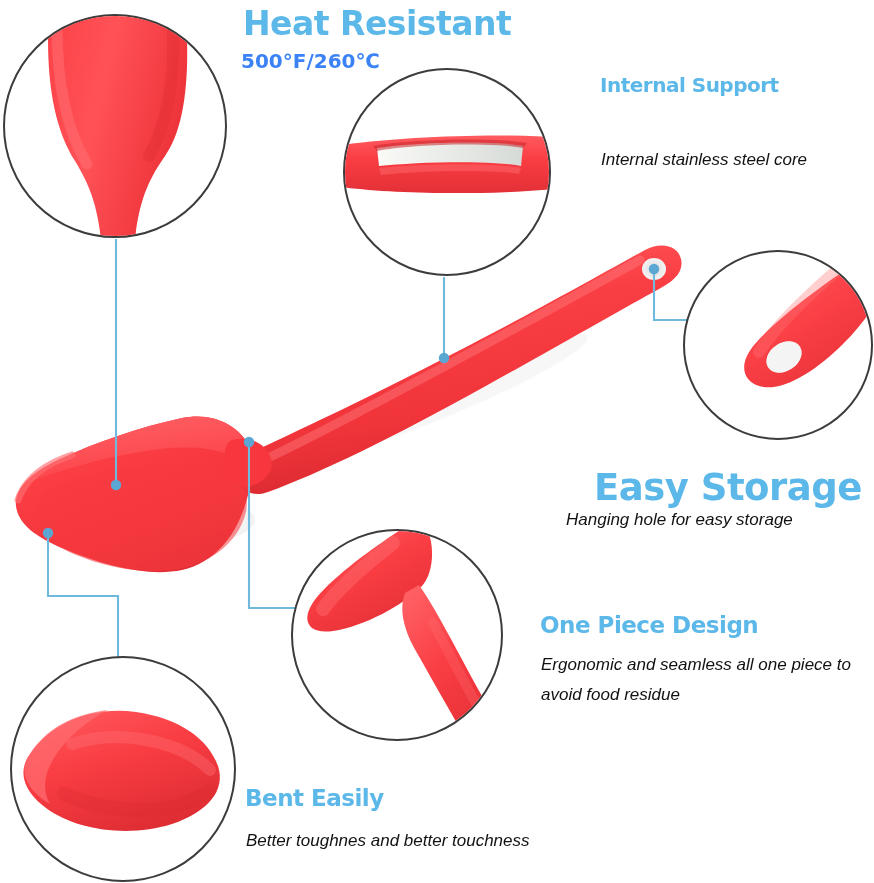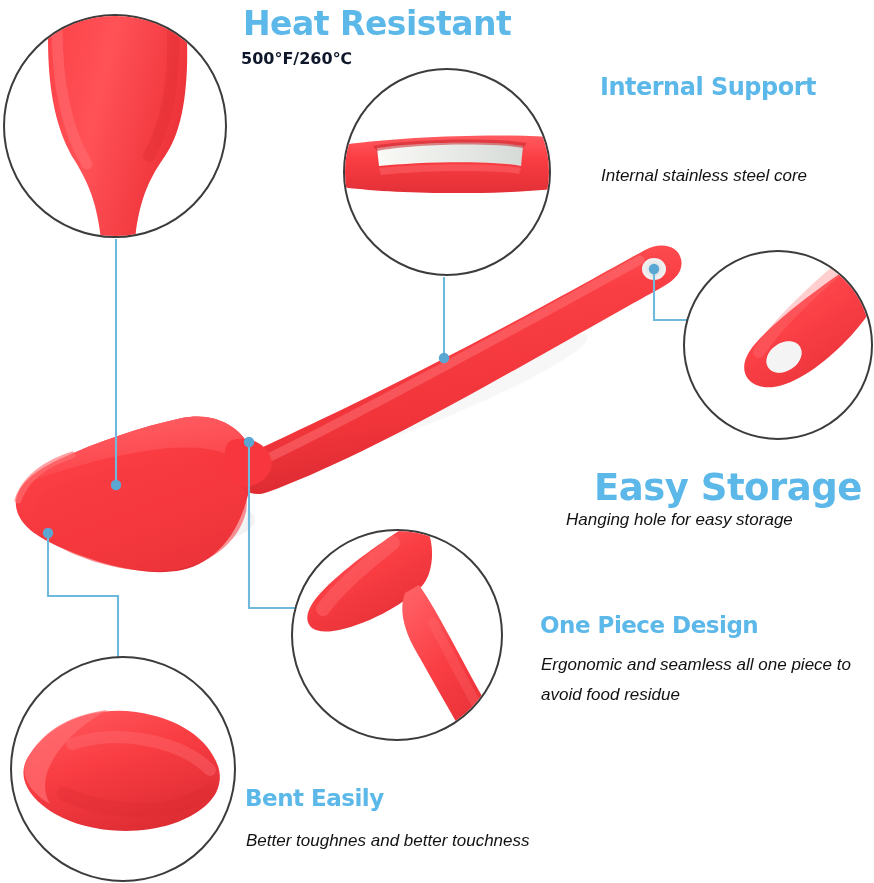"500°F/260℃" .temp-line { color: #0f172a -> #3b82f6; font-size: 16px -> 20px }
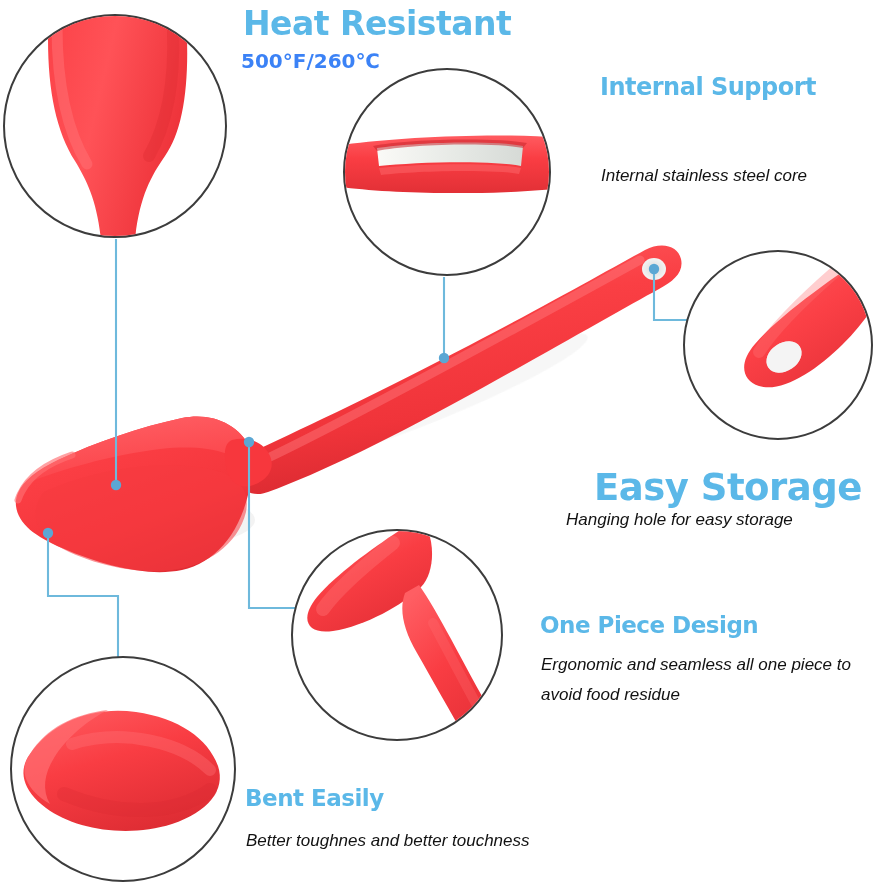"Internal Support" #t-internal { font-size: 24px -> 20px }
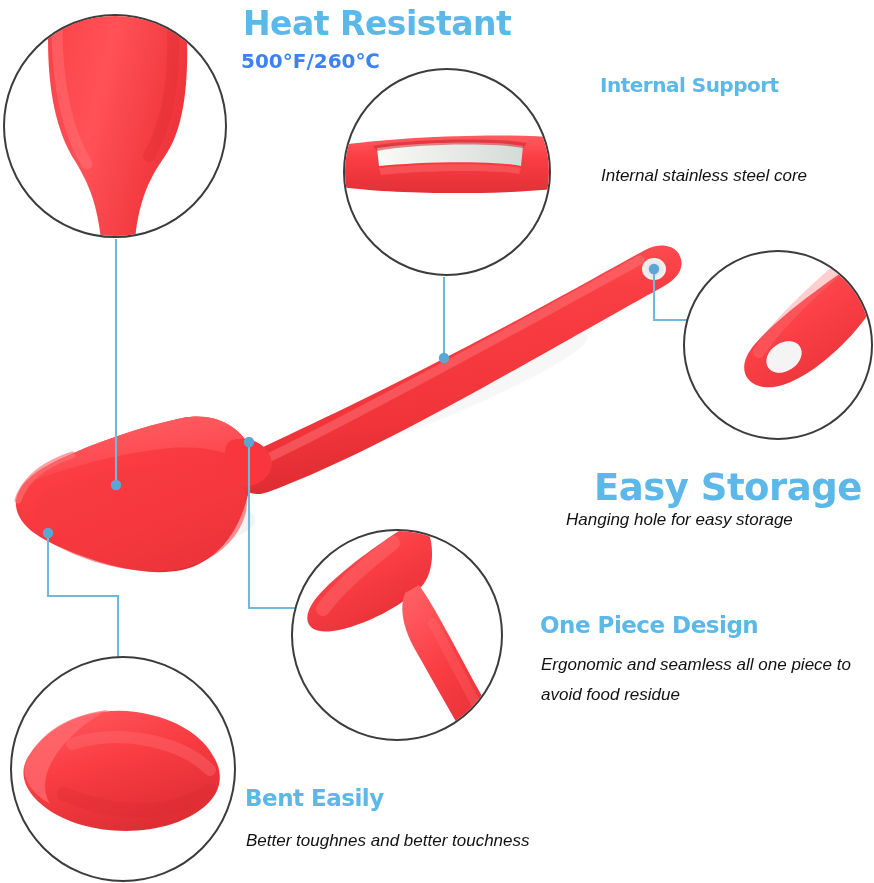"Internal stainless steel core" #s-internal1 { margin-top: 16px -> none }
